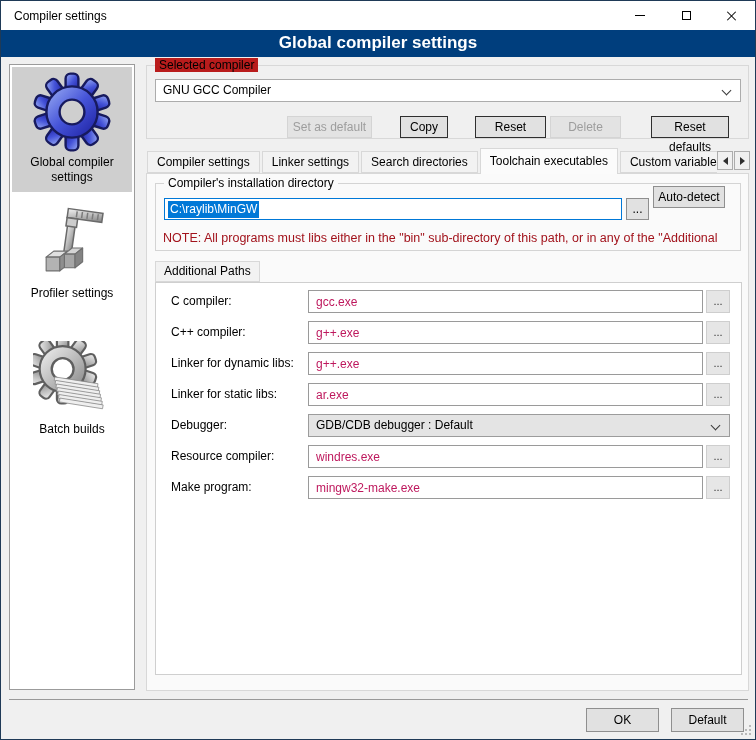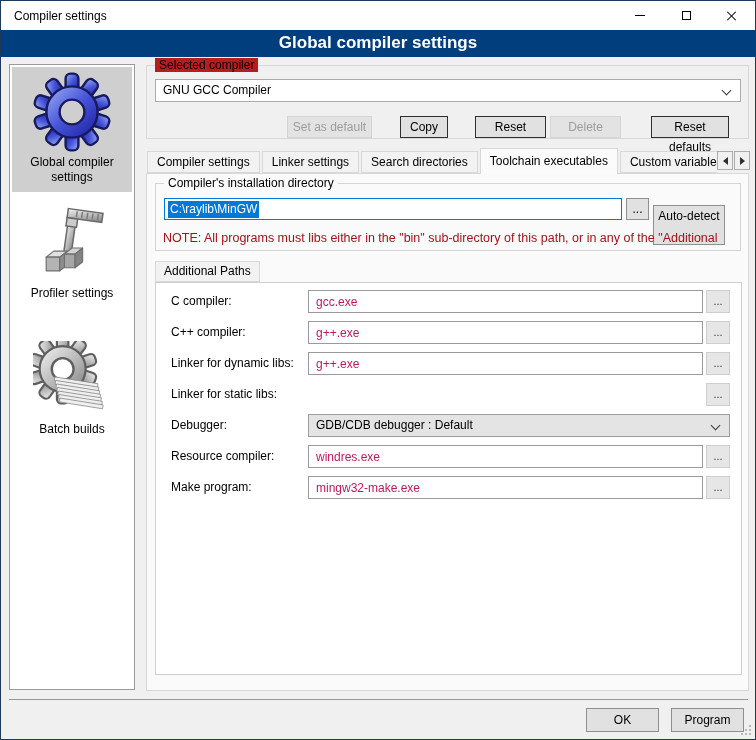"Auto-detect" div.btn { height: 40px -> 22px; top: 21px -> 2px }
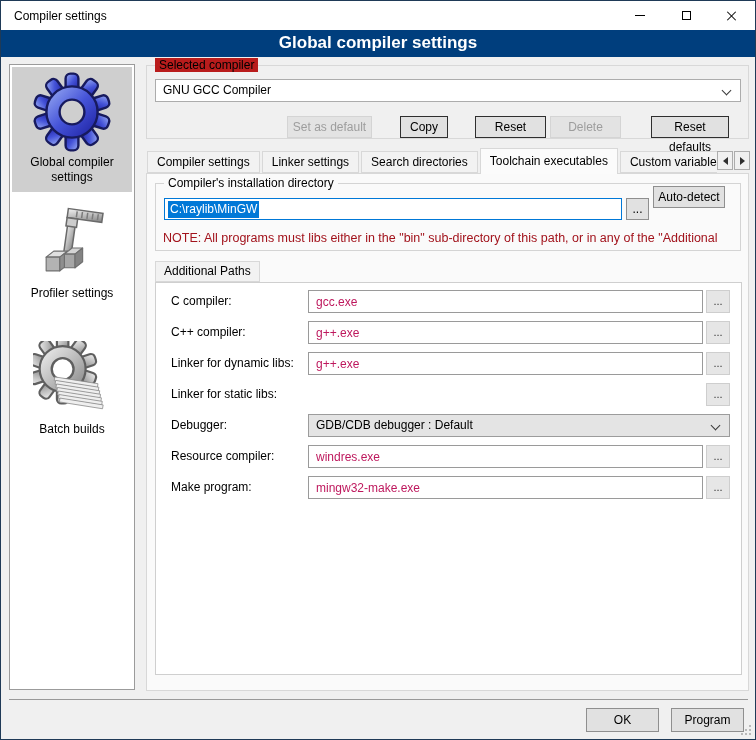"ar.exe" input.field { html: none -> <input> }
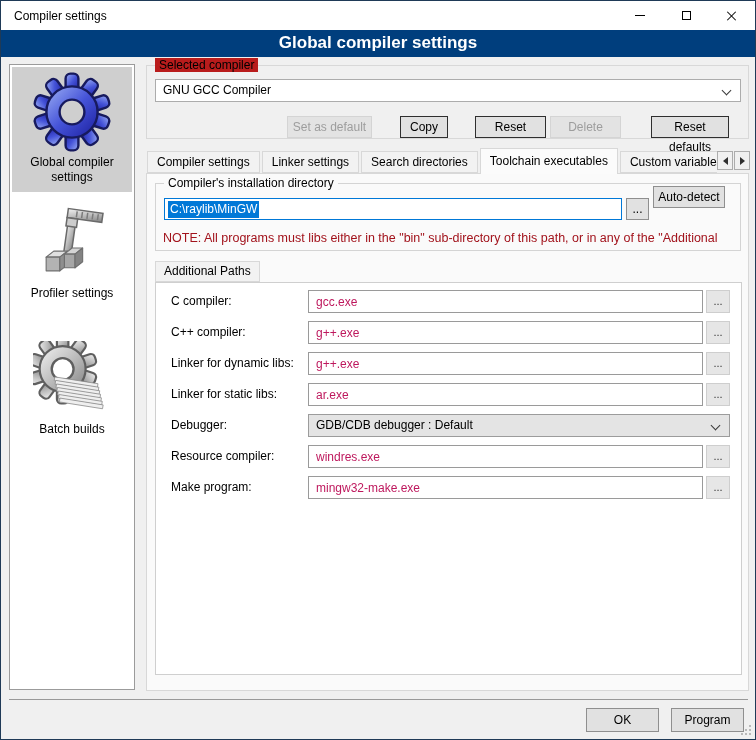"Program" div.btn { text: Program -> Default }
